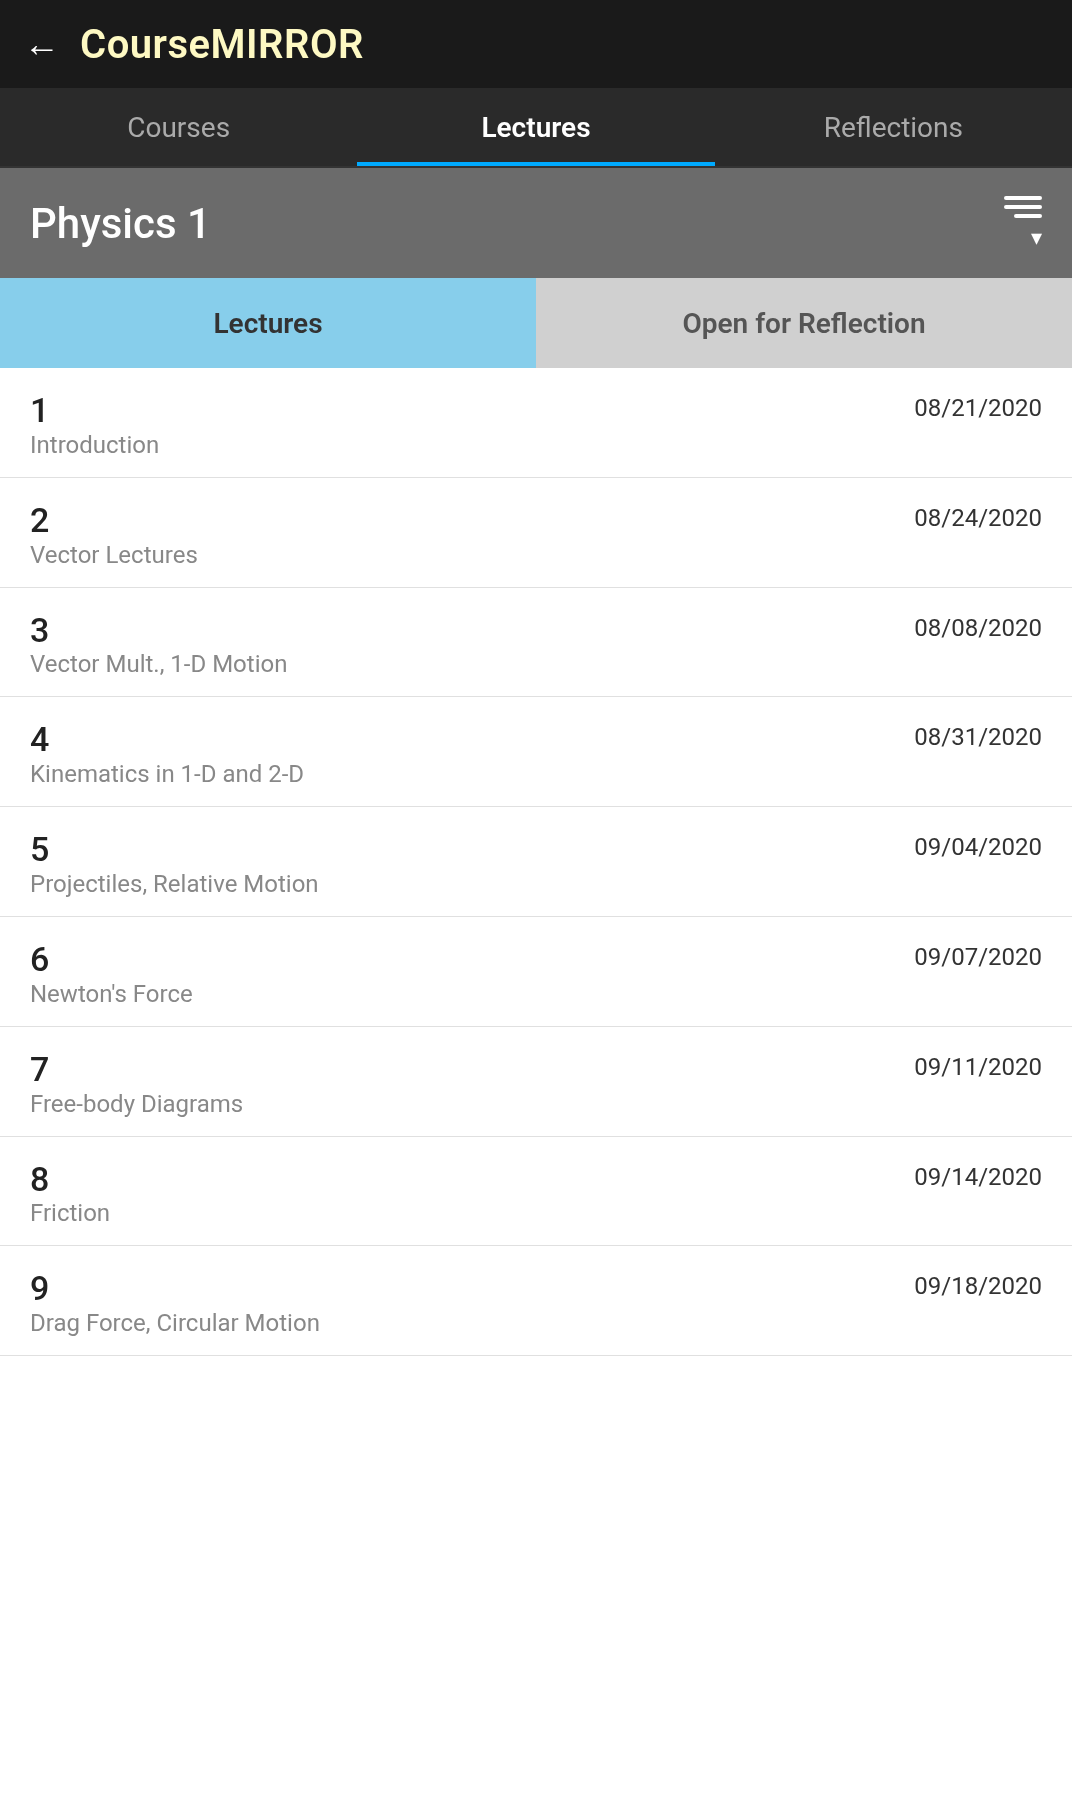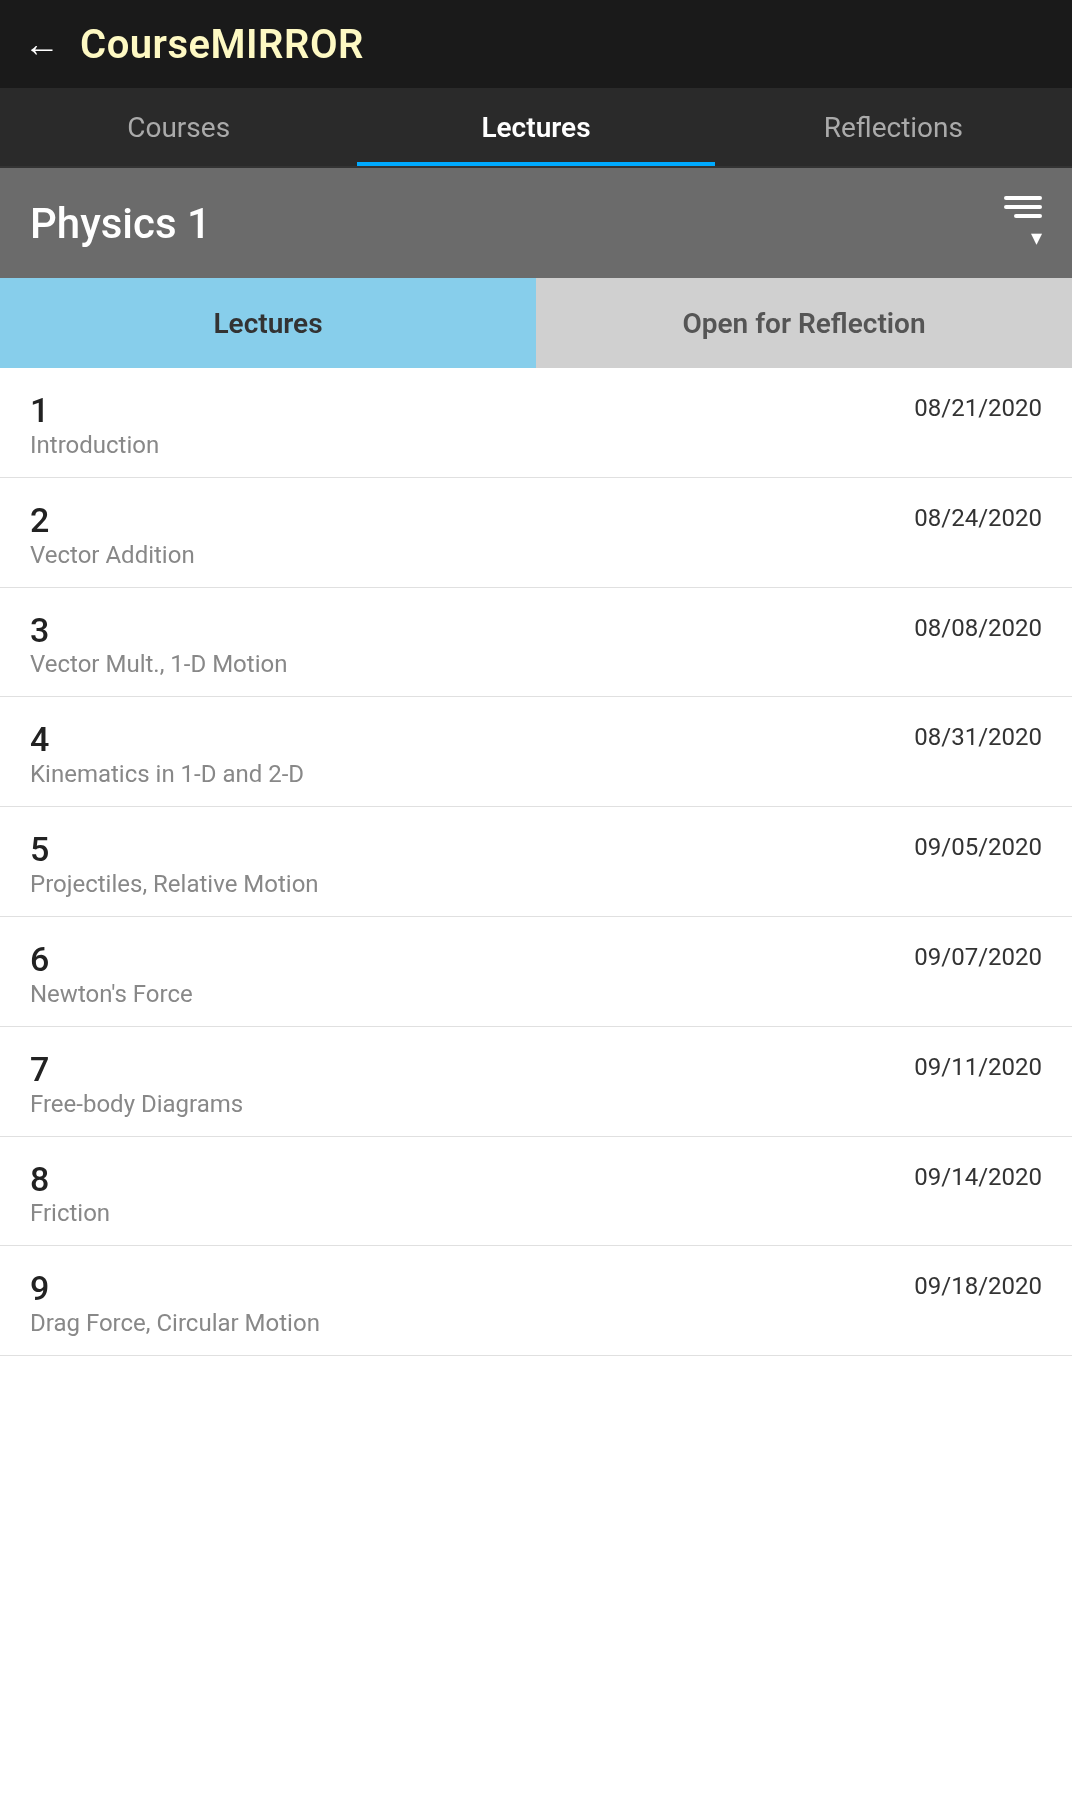"Vector Addition" div.lecture-name { text: Addition -> Lectures }
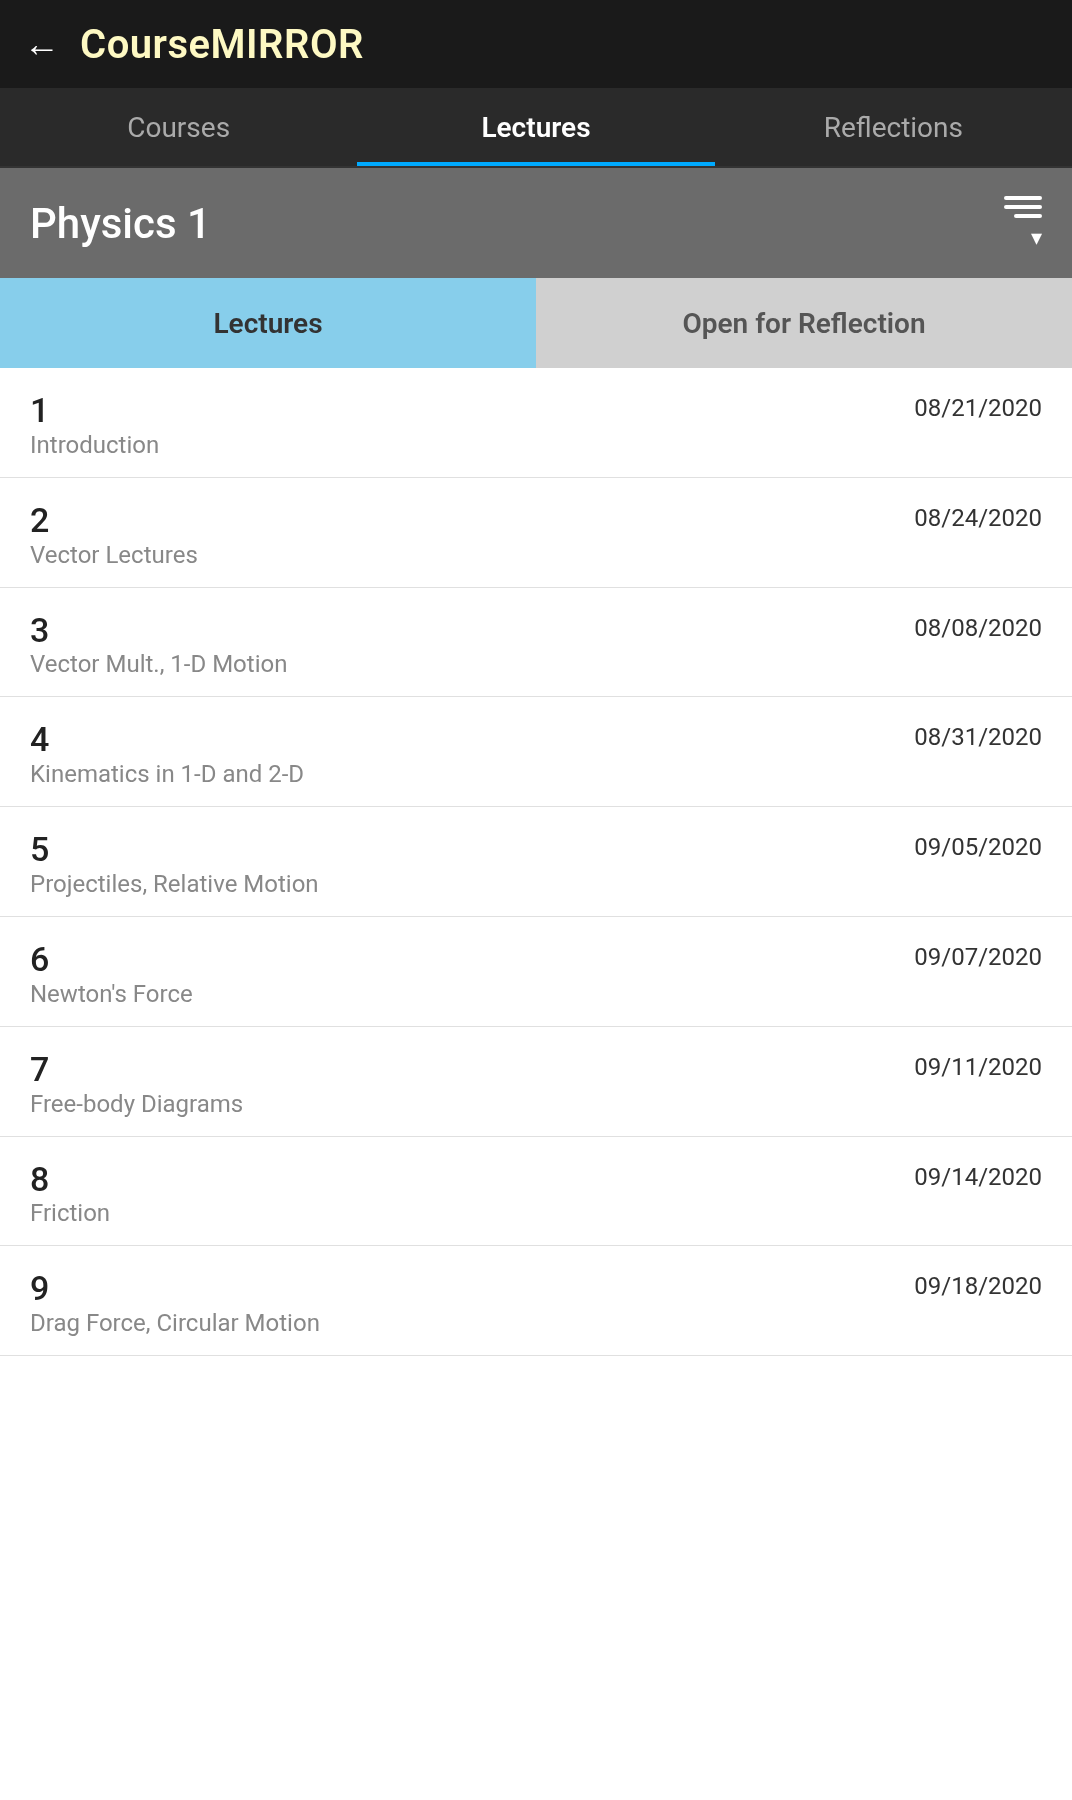"09/05/2020" div.lecture-date { text: 09/05/2020 -> 09/04/2020 }
